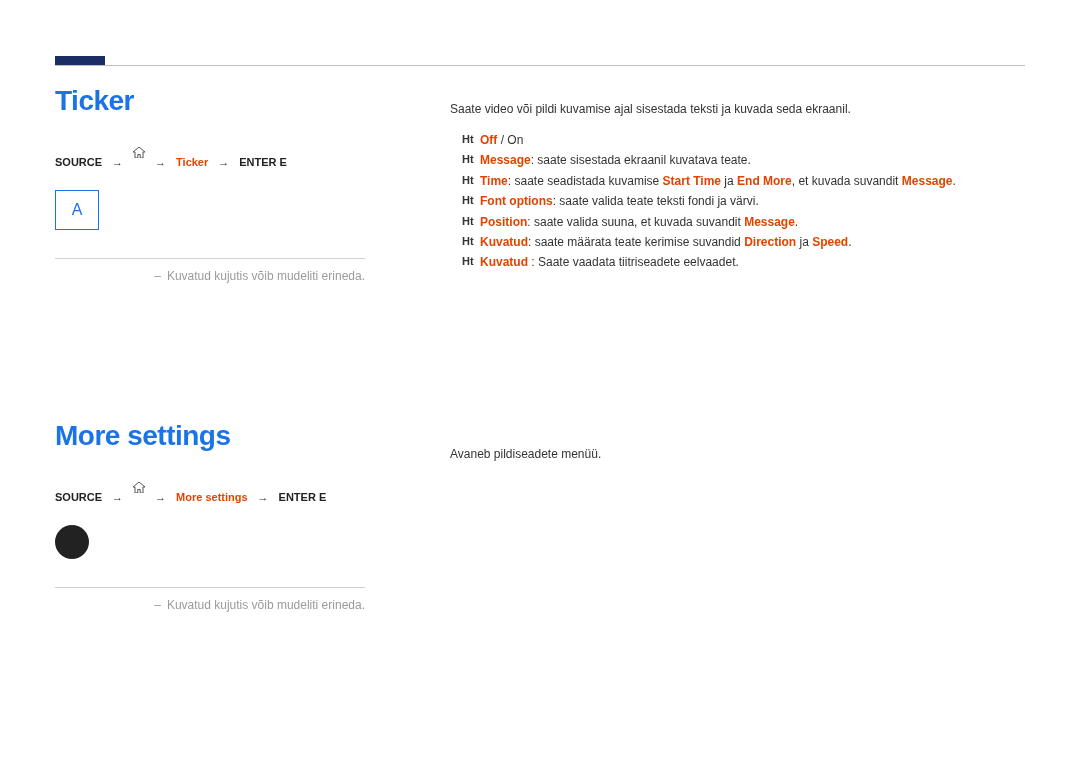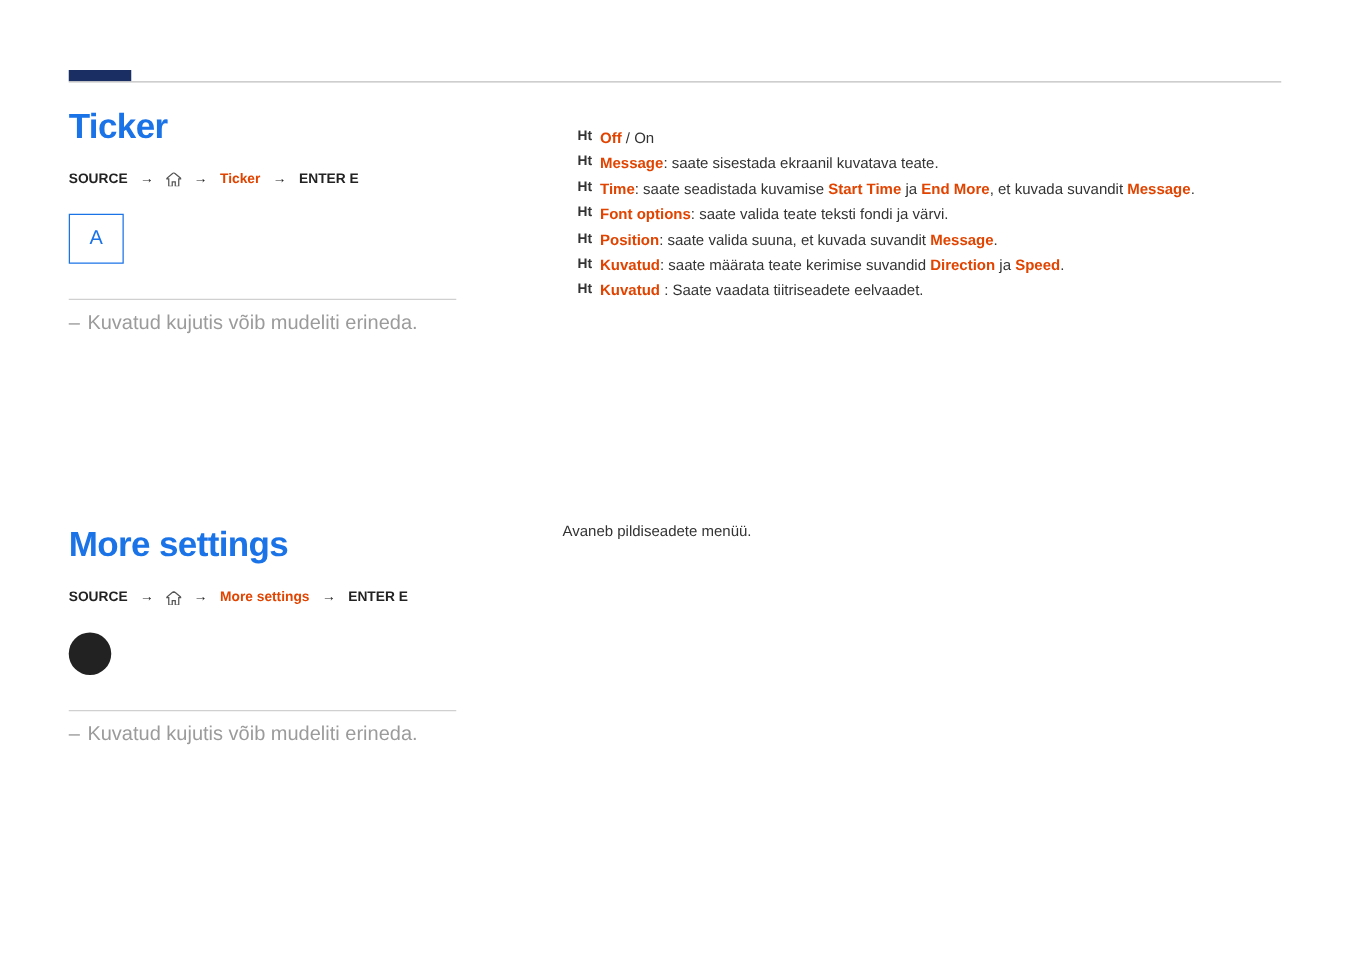"Saate video või pildi kuvamise" div.intro { html: none -> <div>Saate video või pildi kuvamise ajal sisestada teksti ja kuvada seda ekraanil.</div> }
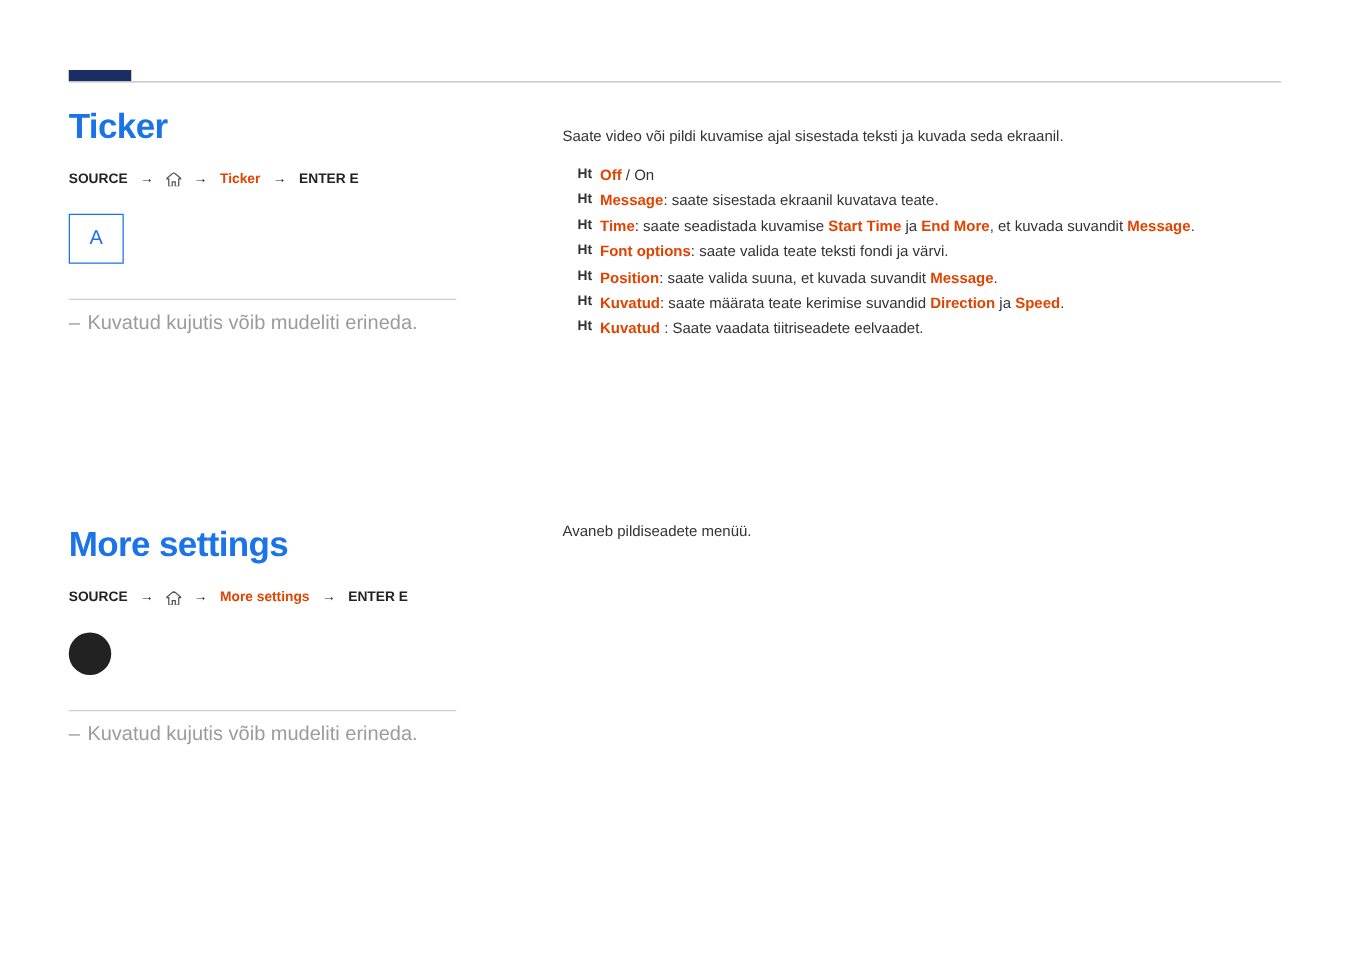"SOURCE" .path-line .step { margin-top: none -> 19px }
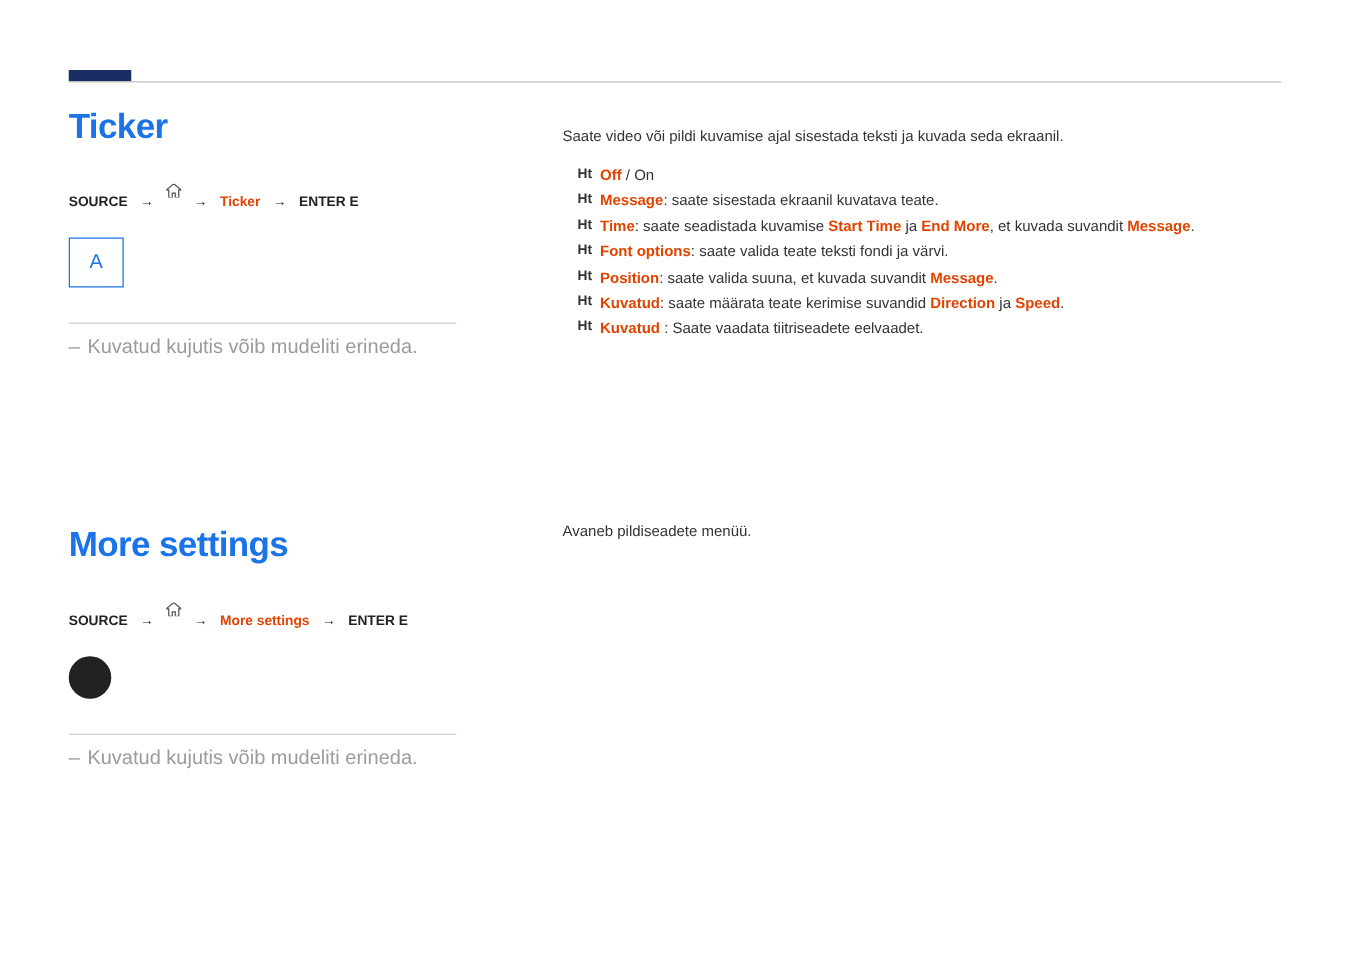"– Kuvatud kujutis võib mudeliti" .footnote { font-size: 16px -> 12px; text-align: none -> right }
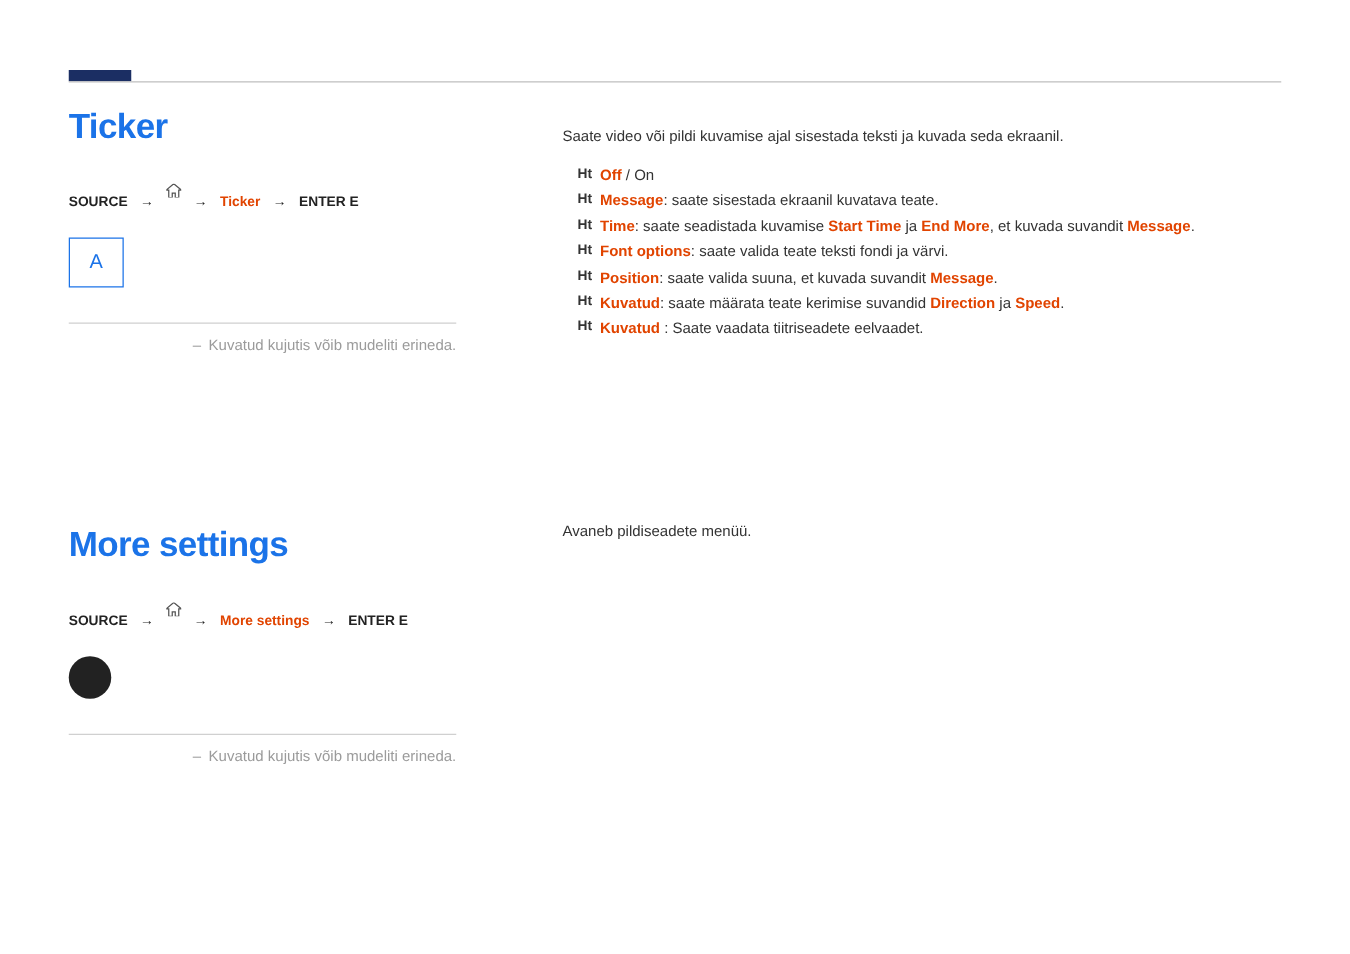"Avaneb pildiseadete menüü." .rb2 { top: 416px -> 445px }
